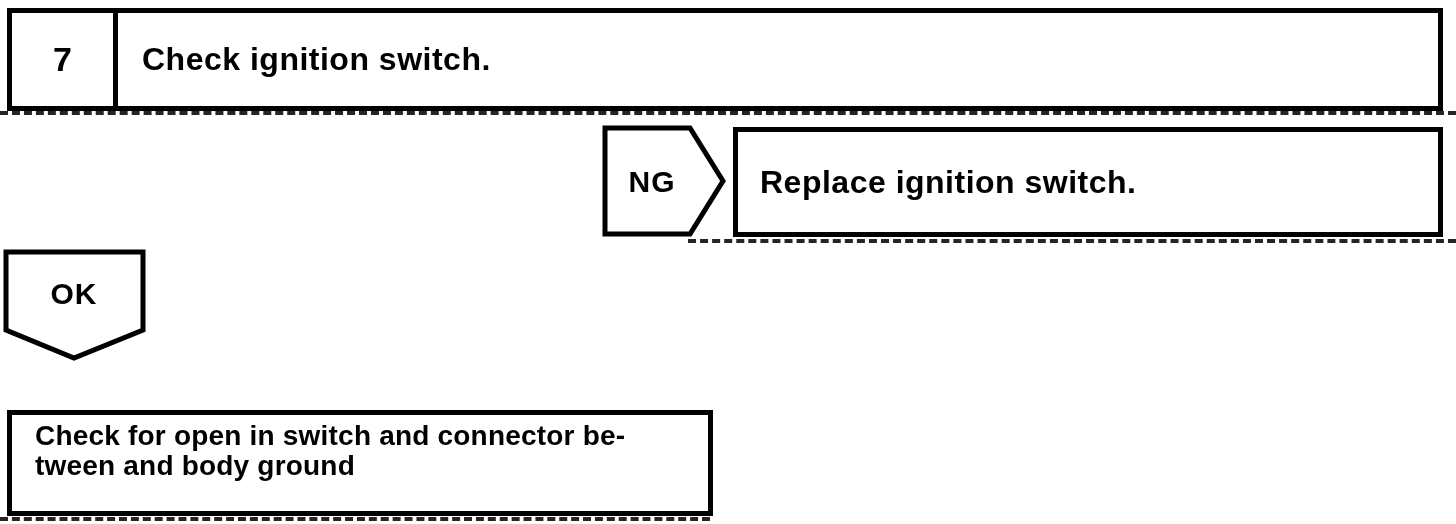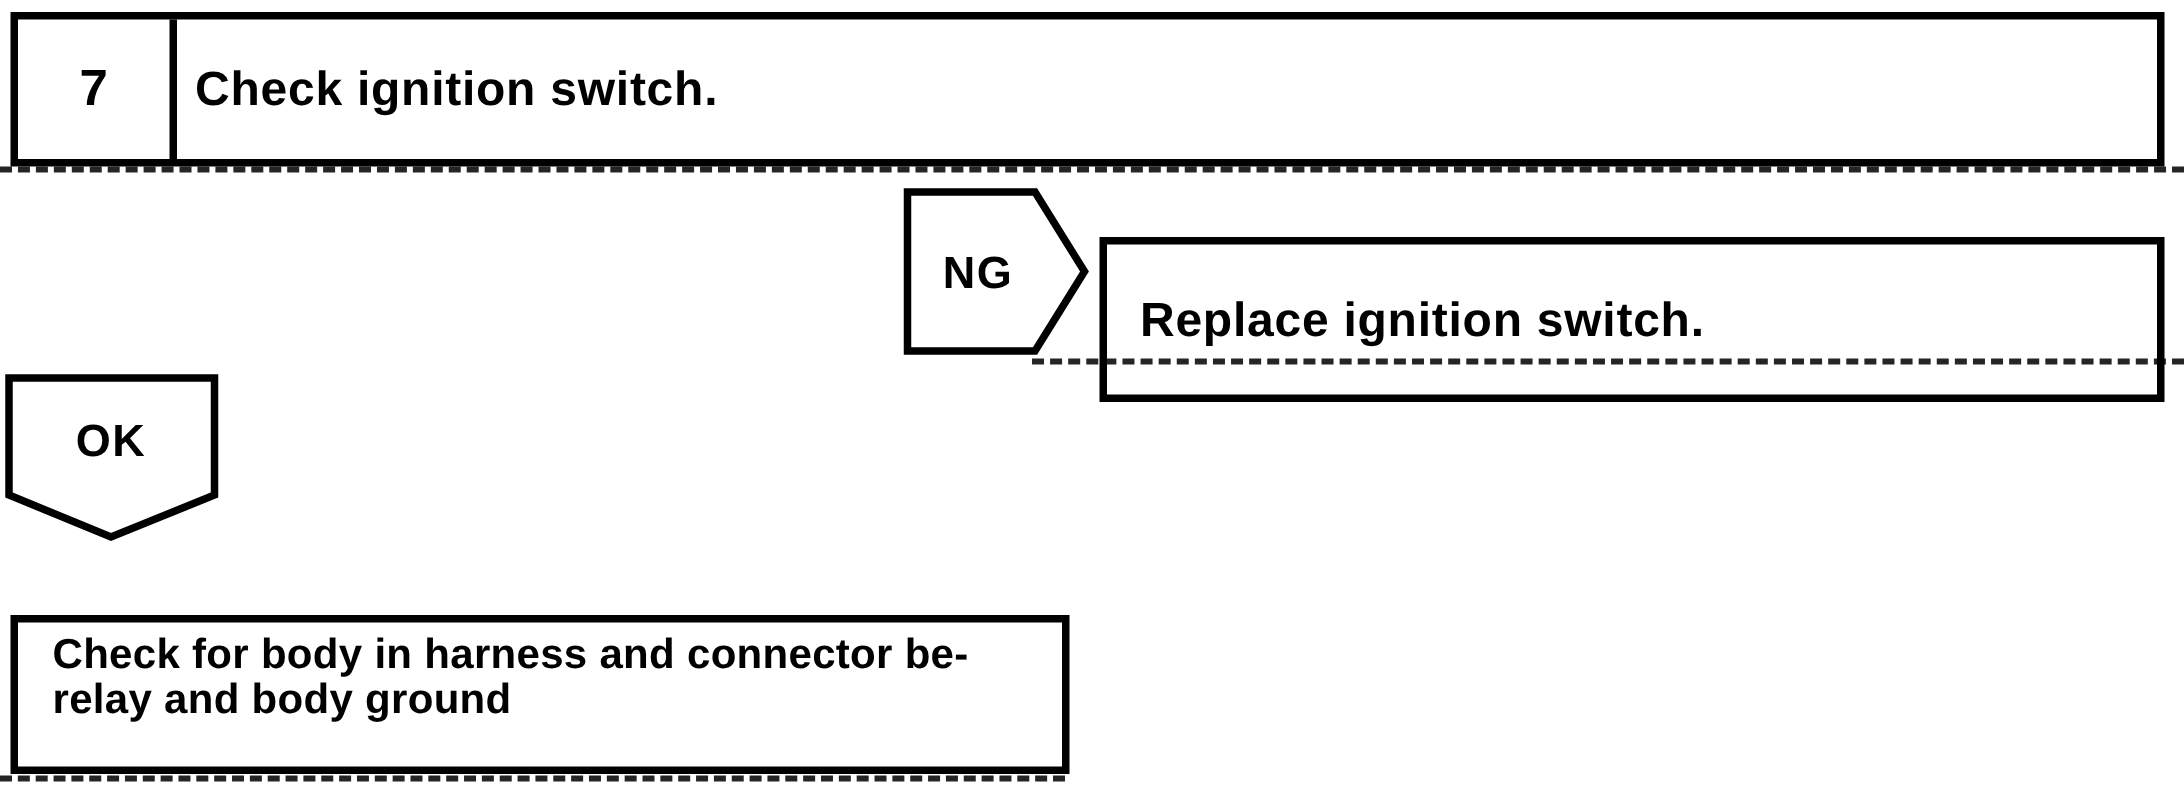"Check ignition switch." .step-instruction { padding-left: 12px -> 24px }
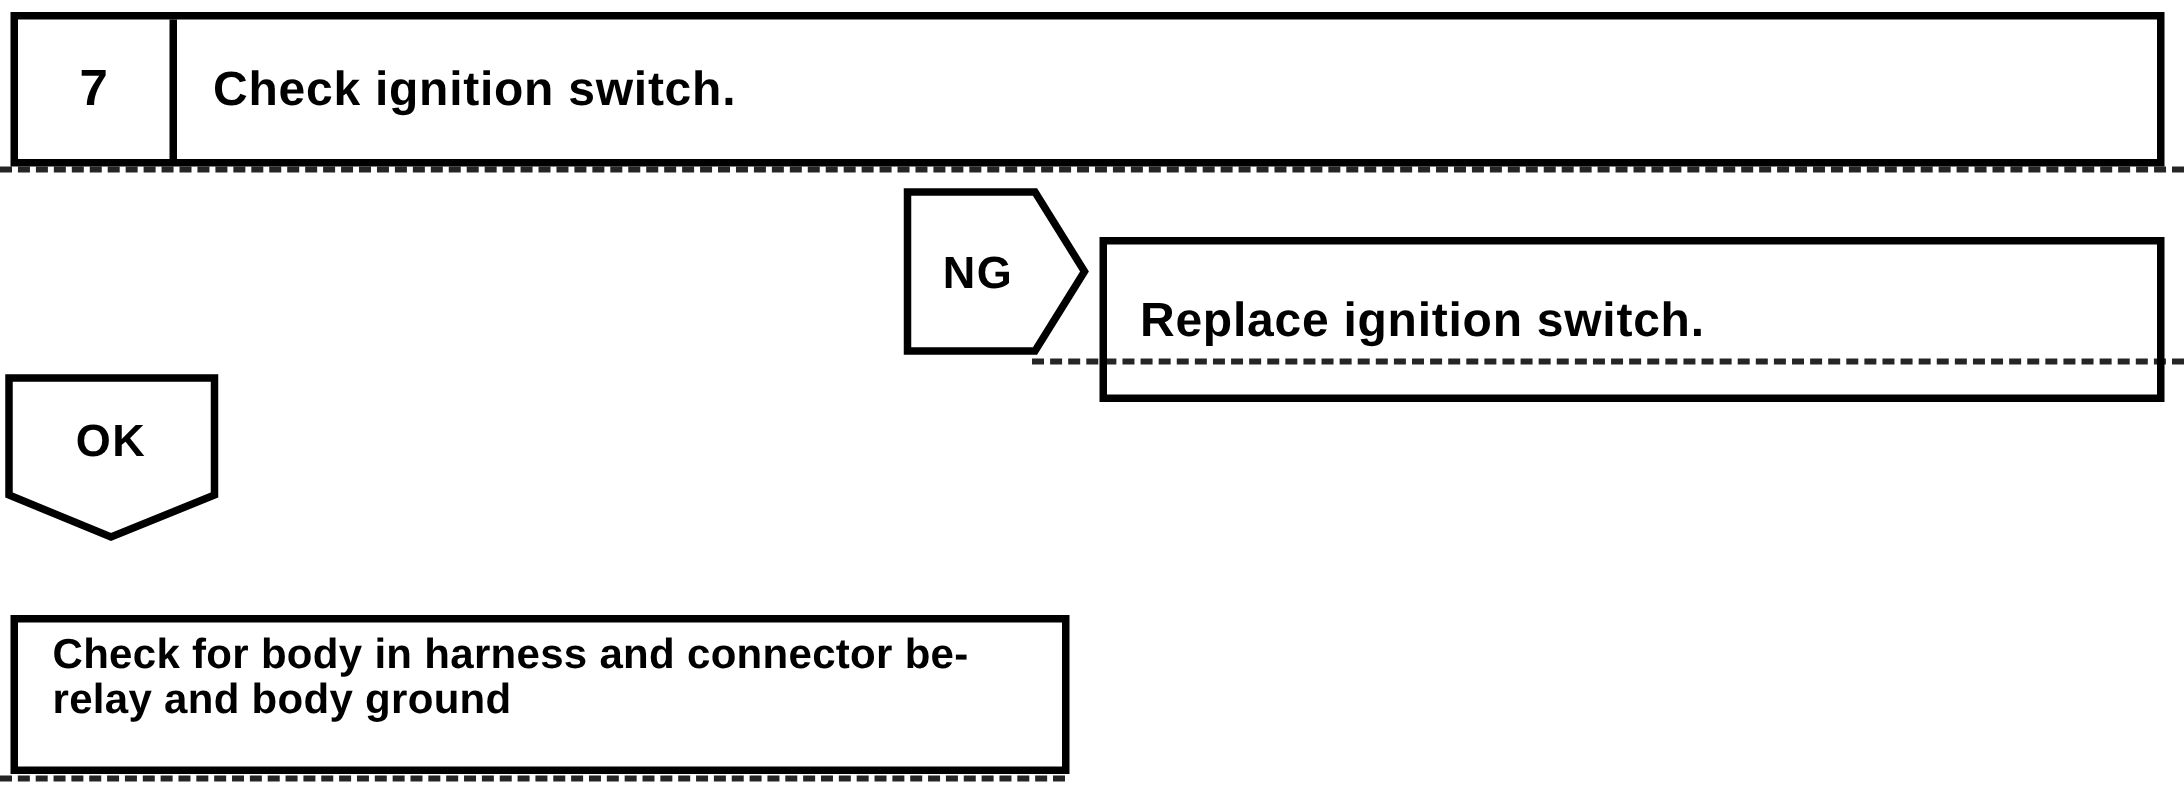"Replace ignition switch." .action-box { margin-top: 31px -> none }
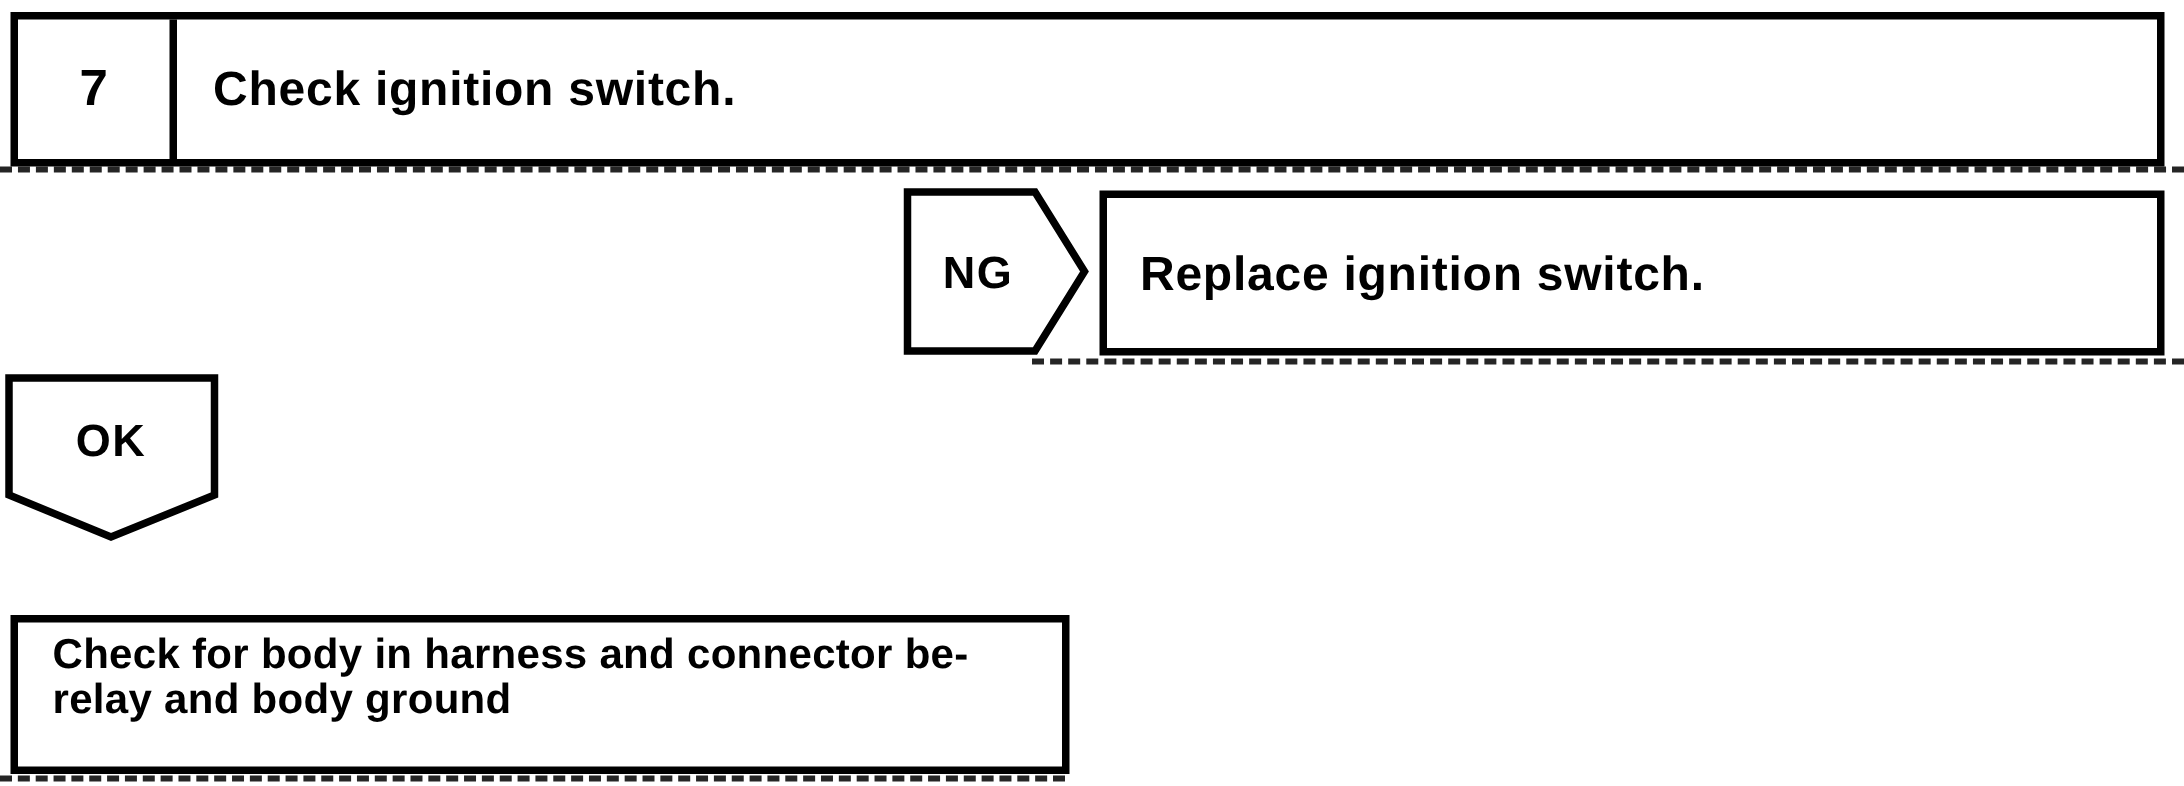"Check for body in harness" span { text: body in harness -> open in switch }
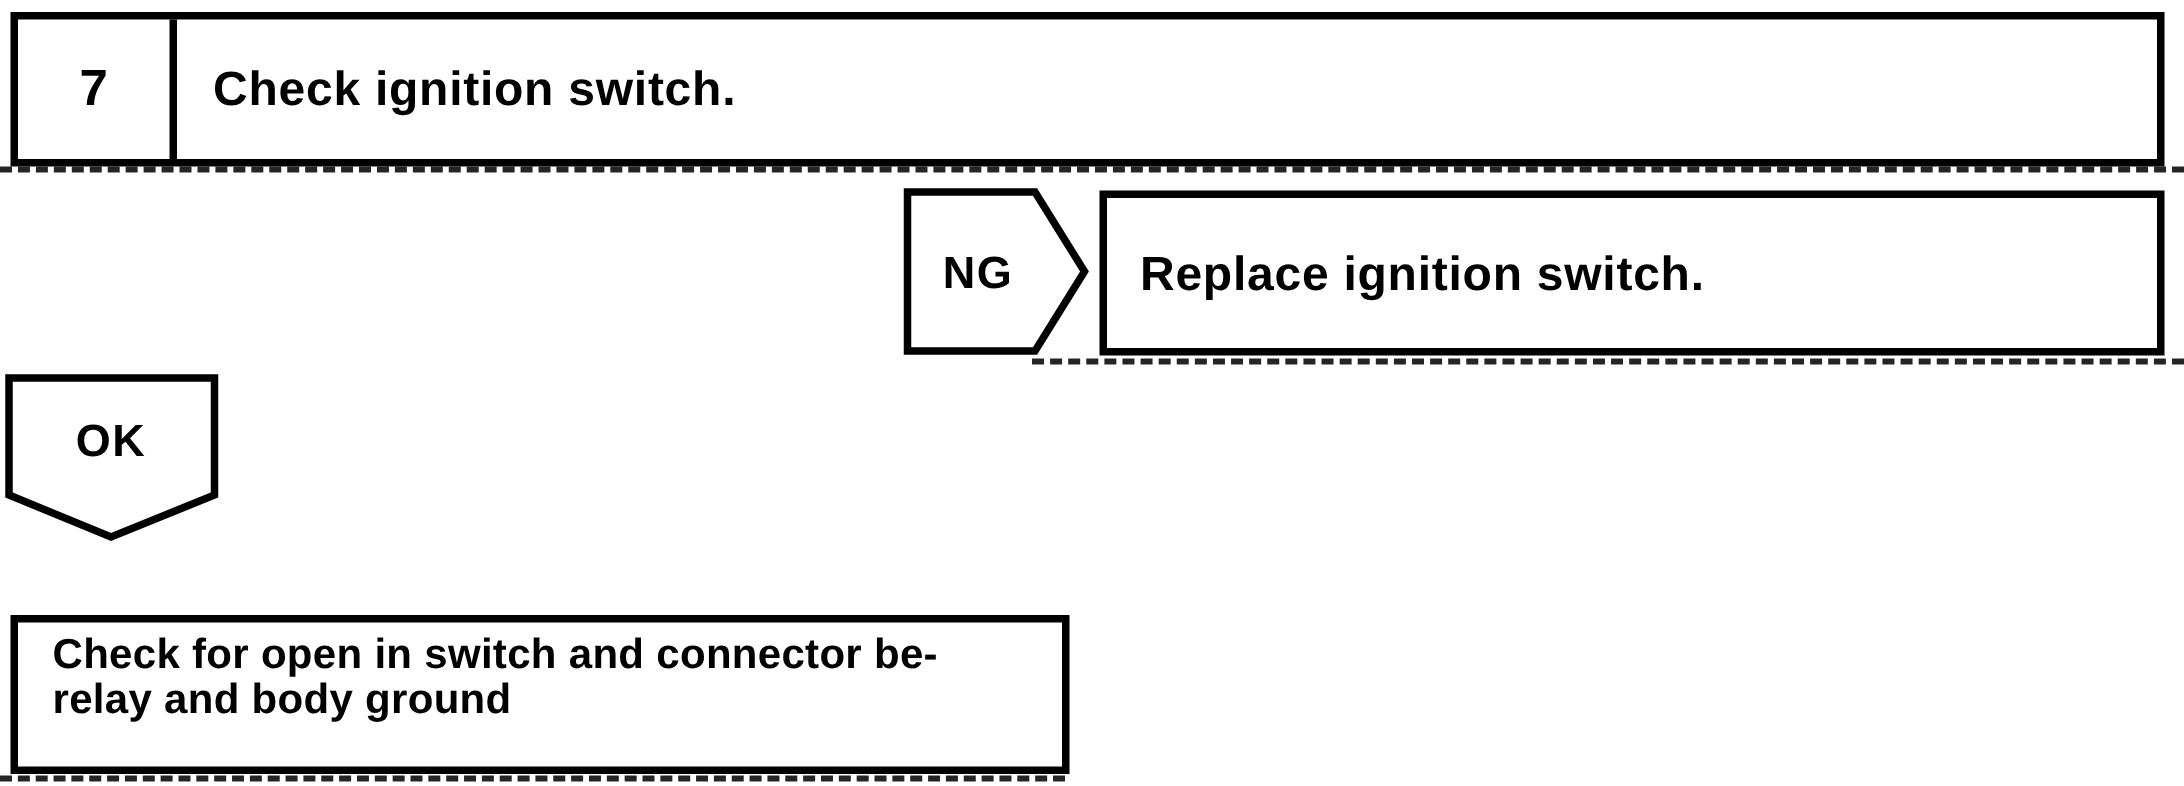"relay and body ground" span { text: relay -> tween }
